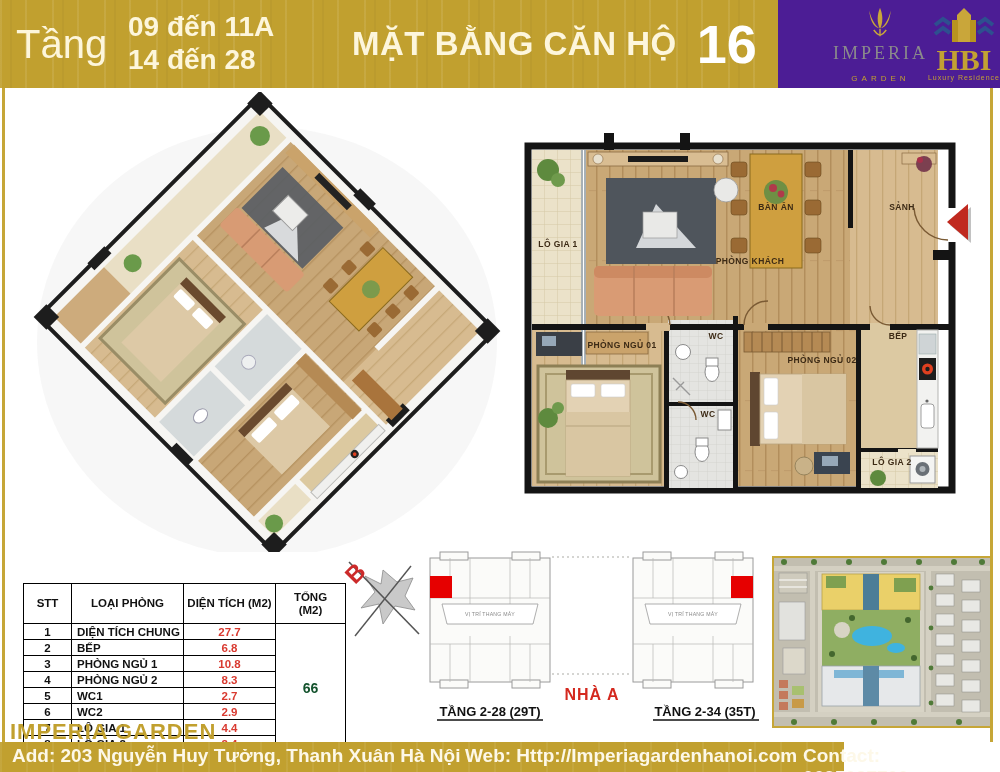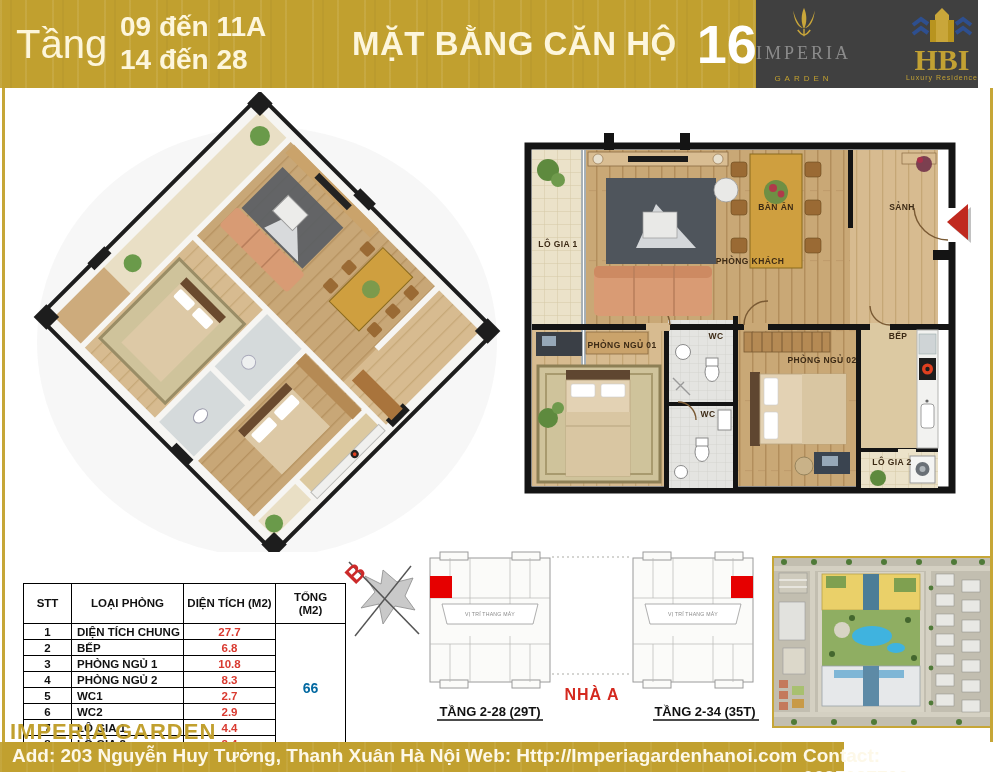"09 đến 11A" .tang-range { left: 120px -> 128px }
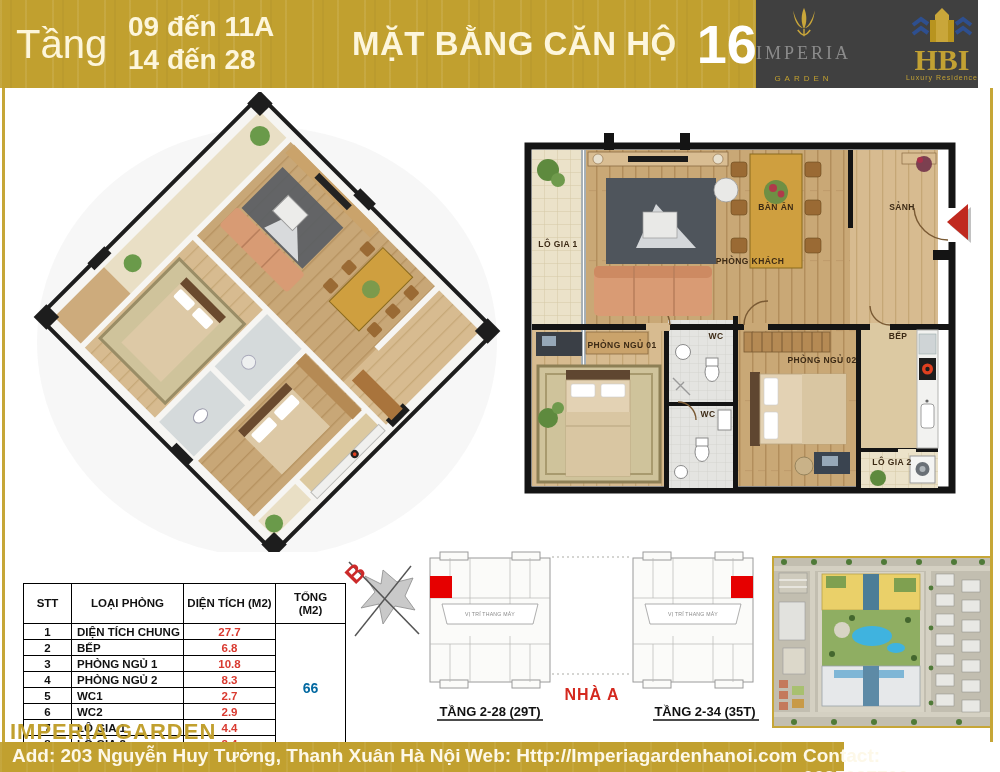"IMPERIA" .hdr-logos { background: #404040 -> #4c1d95; justify-content: space-between -> flex-end; left: 756px -> 778px }
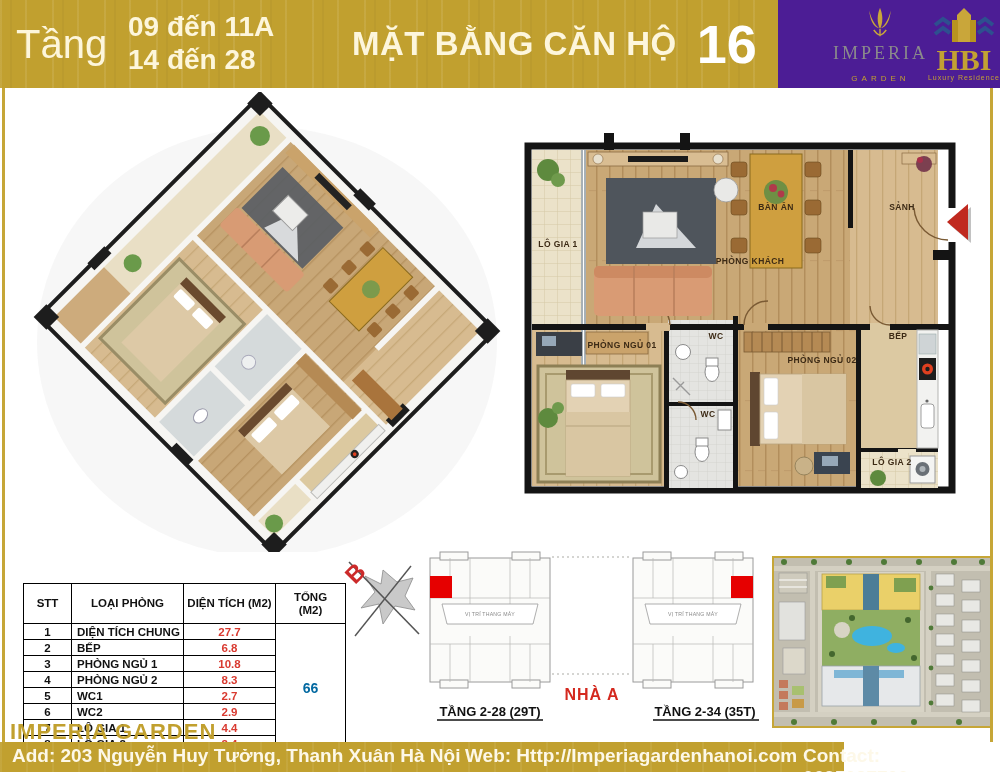"66" .area-table td.total { color: #0369a1 -> #14532d }
